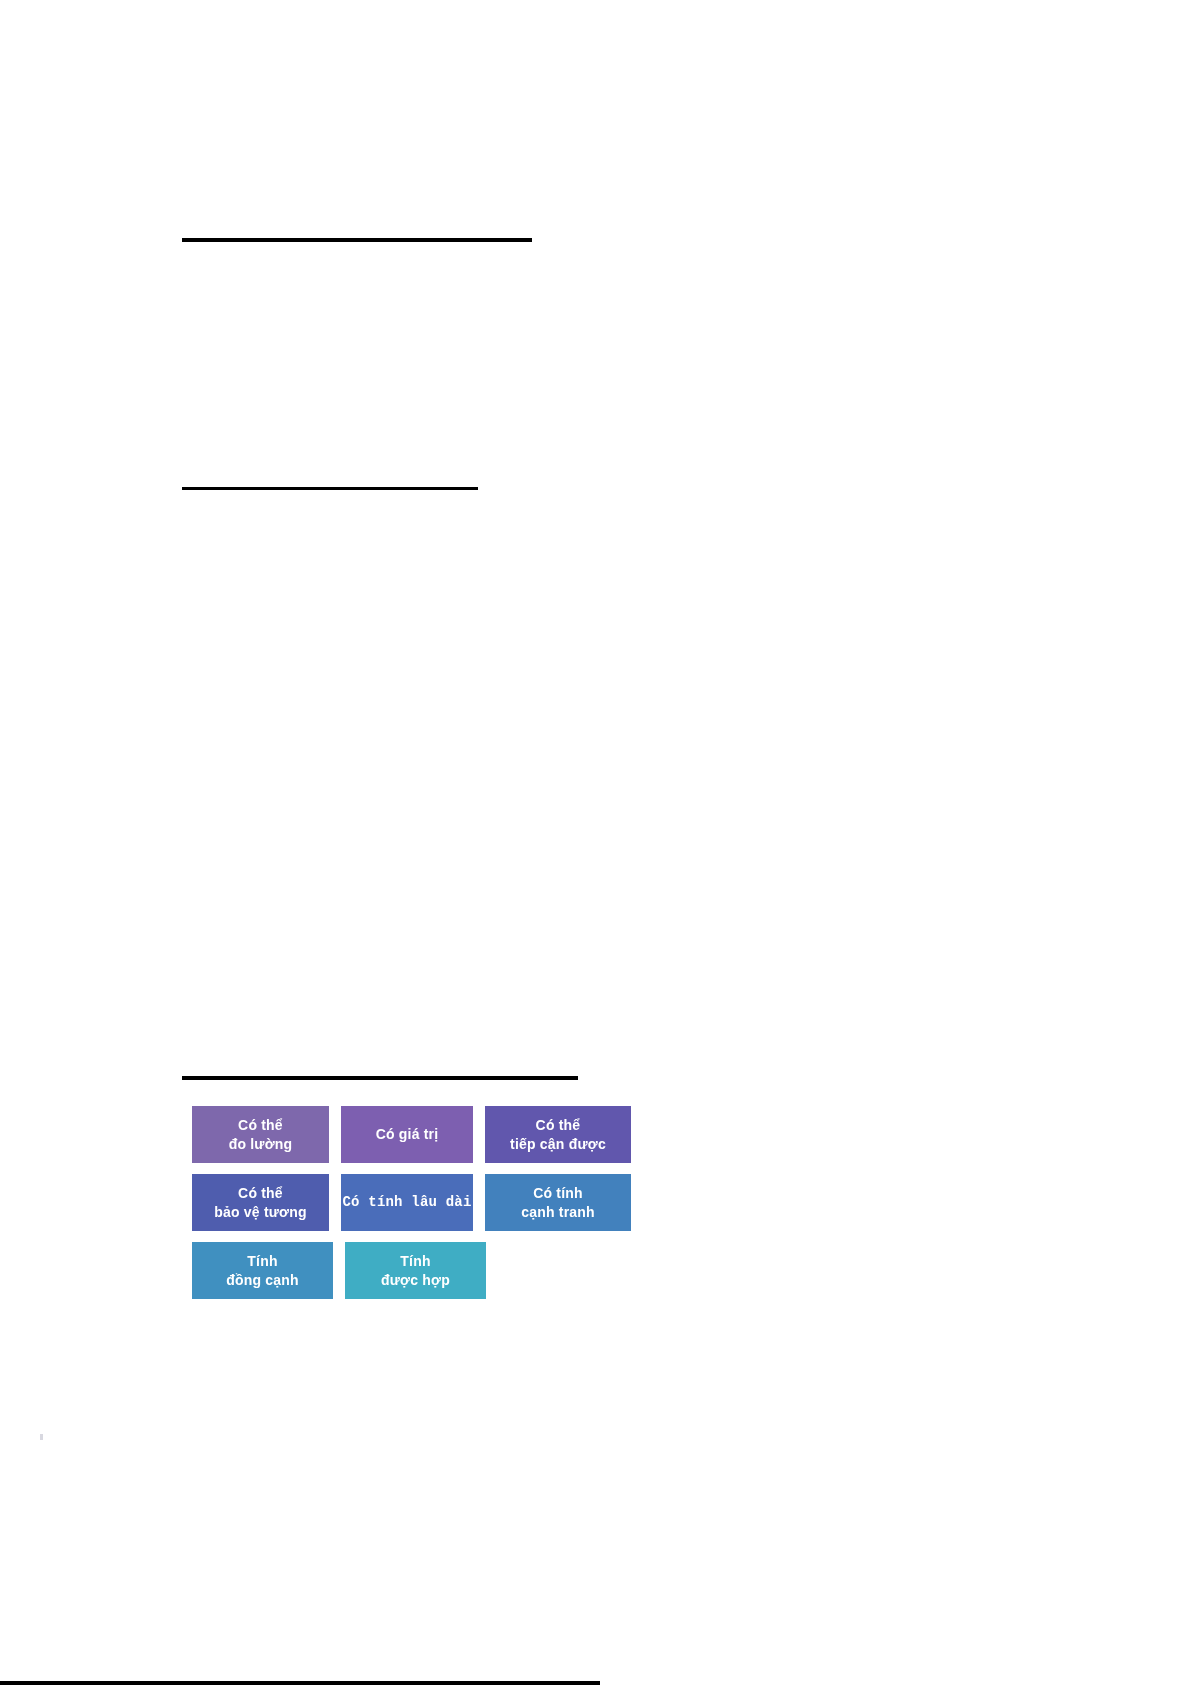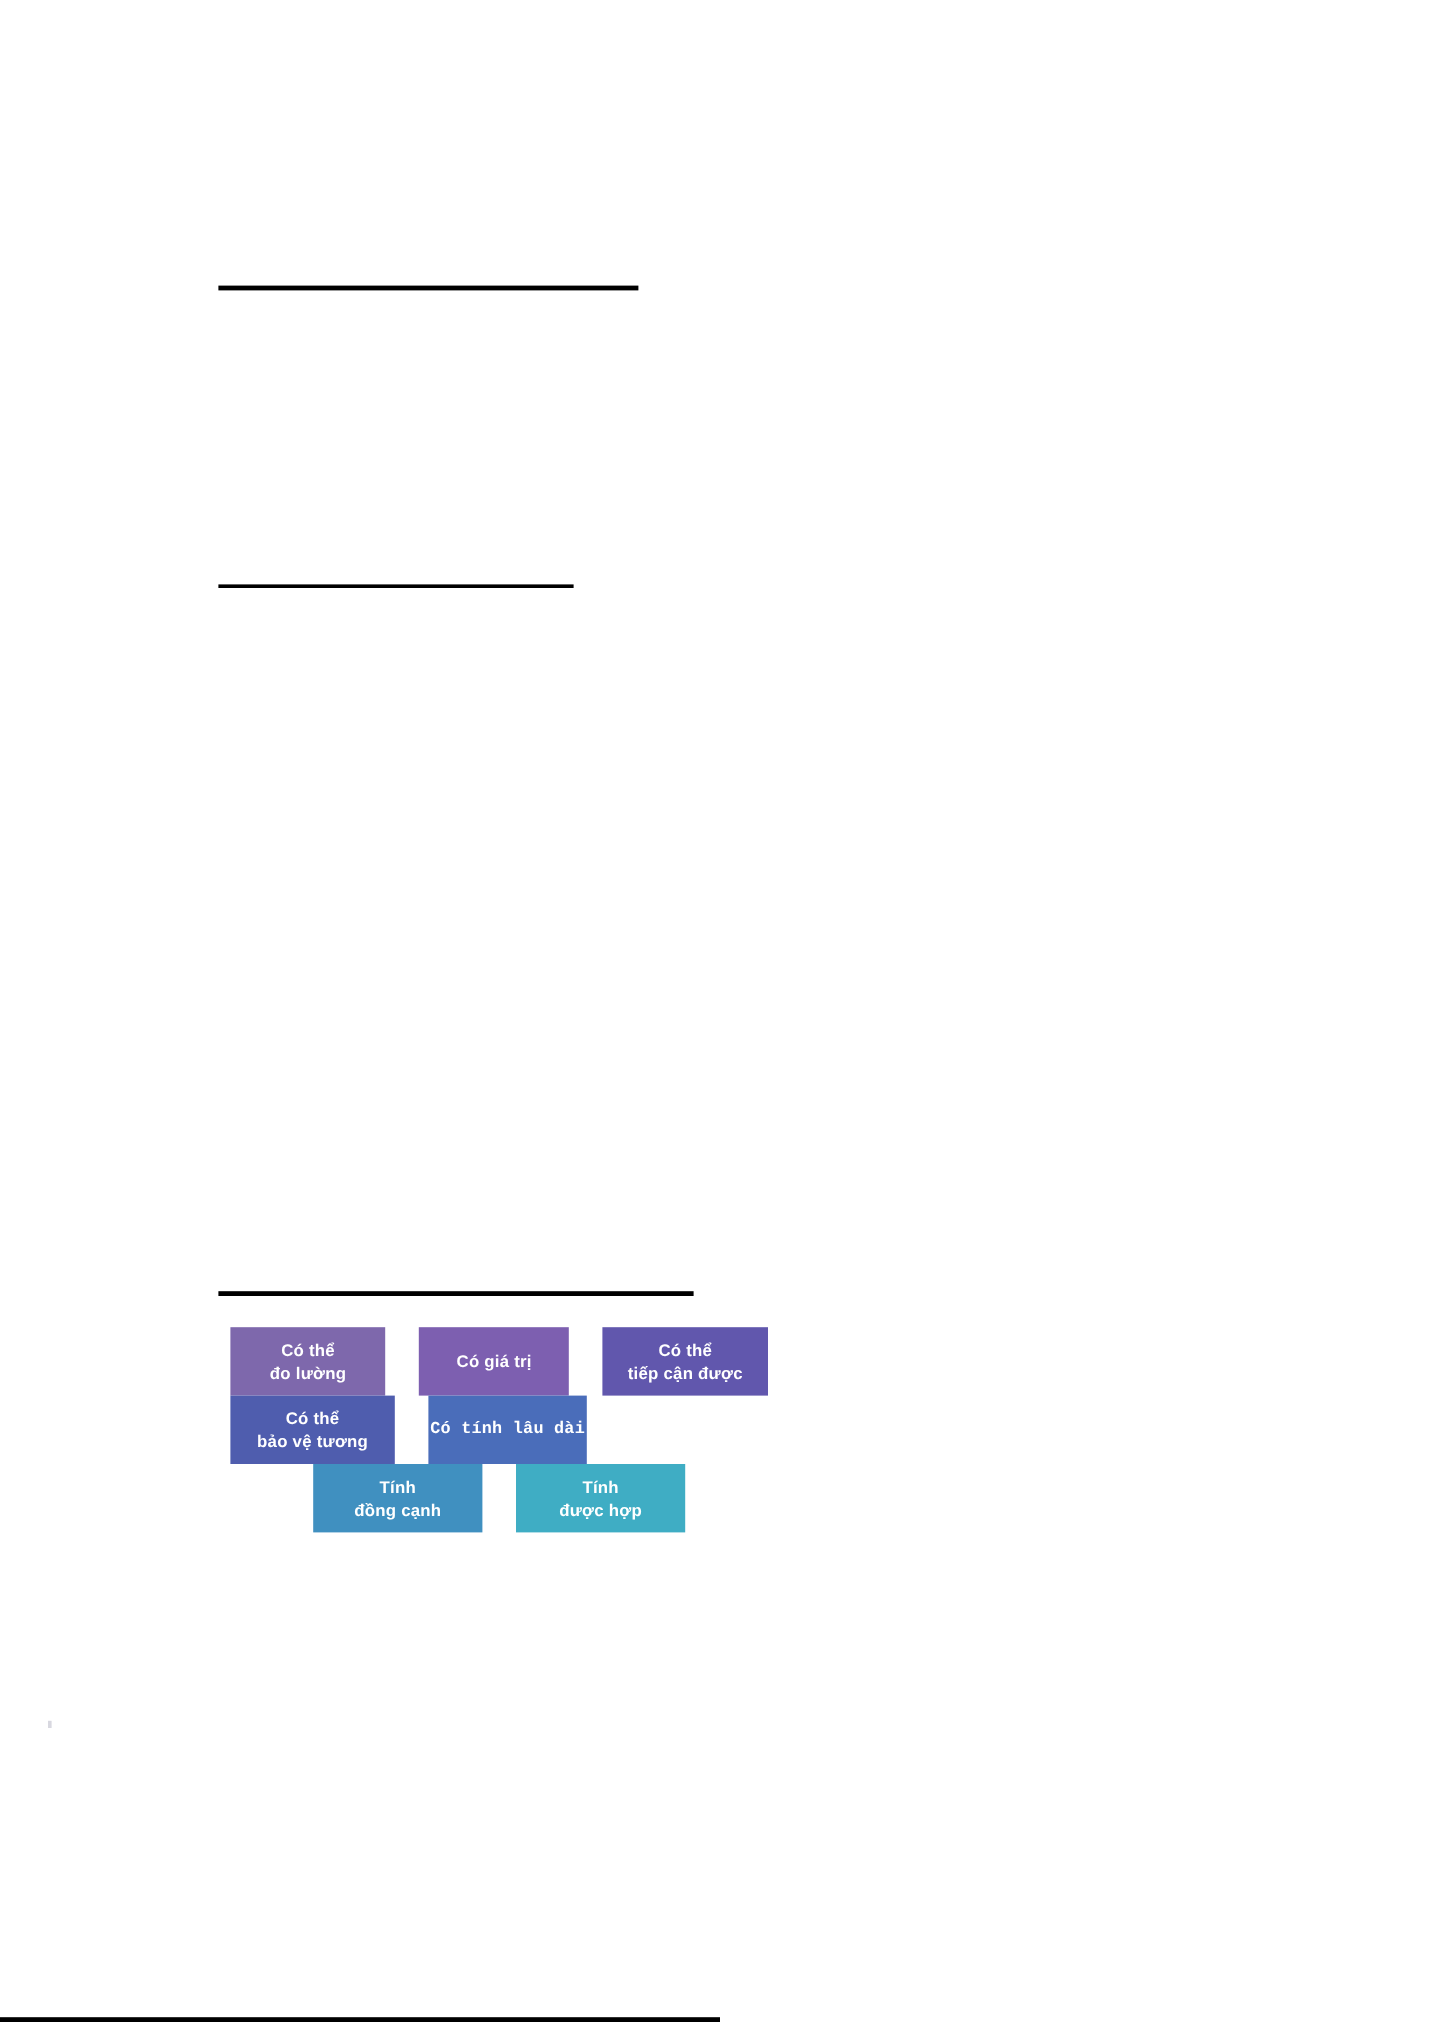"Có thể" .diagram-row { gap: 28px -> 12px; margin-bottom: none -> 11px }
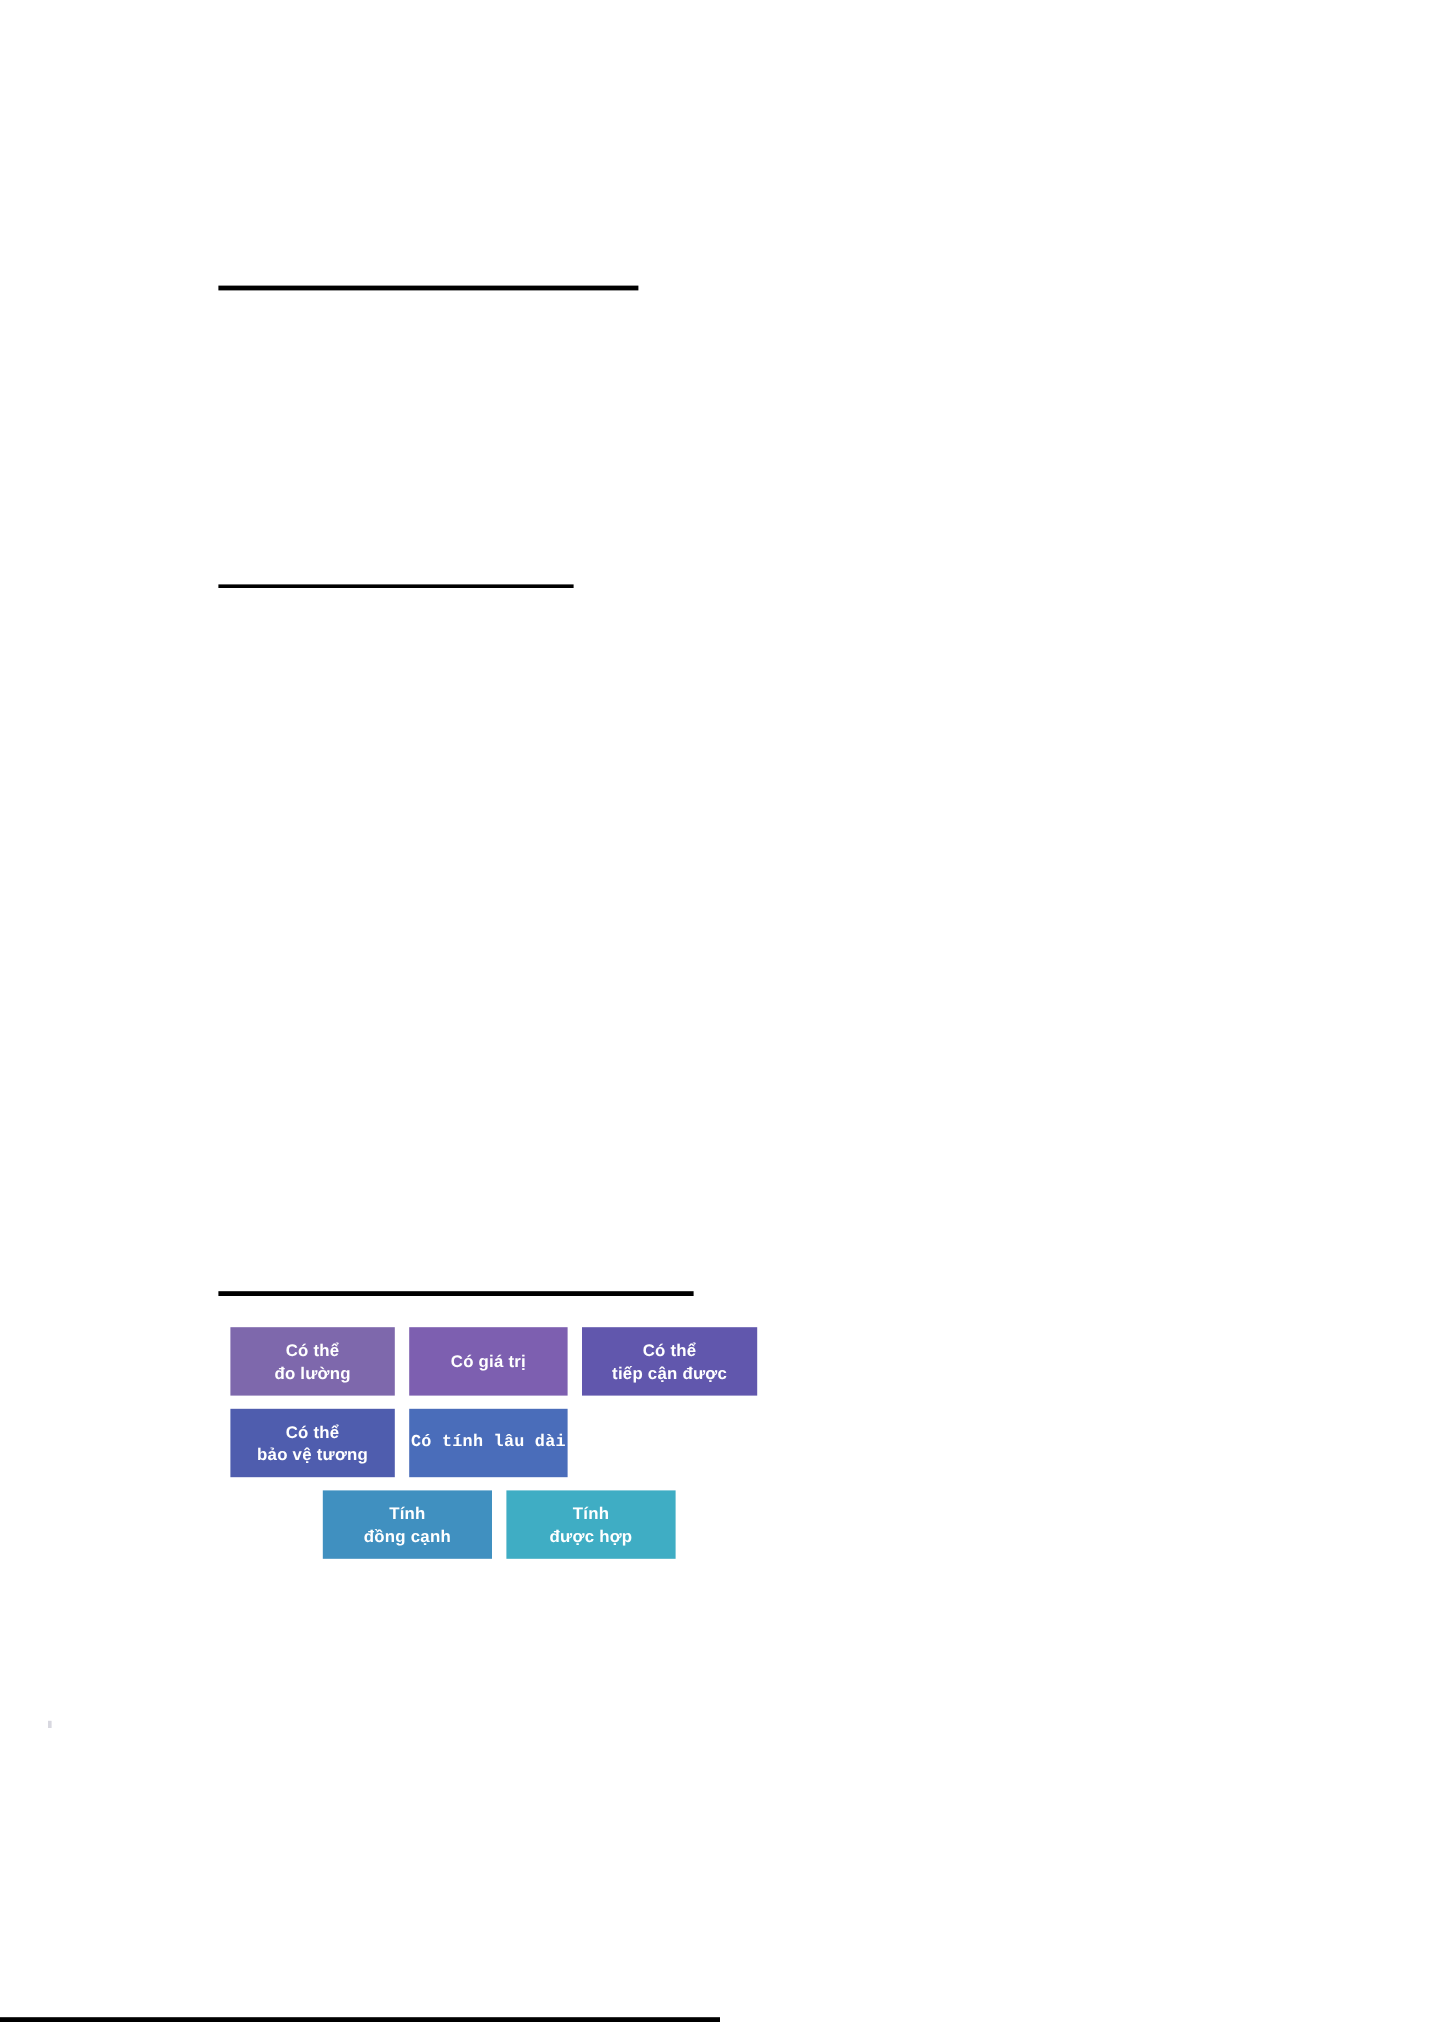"Có tính" div.box { html: none -> <div> <span>Có tính</span> <span>cạnh tranh</span> </div> }
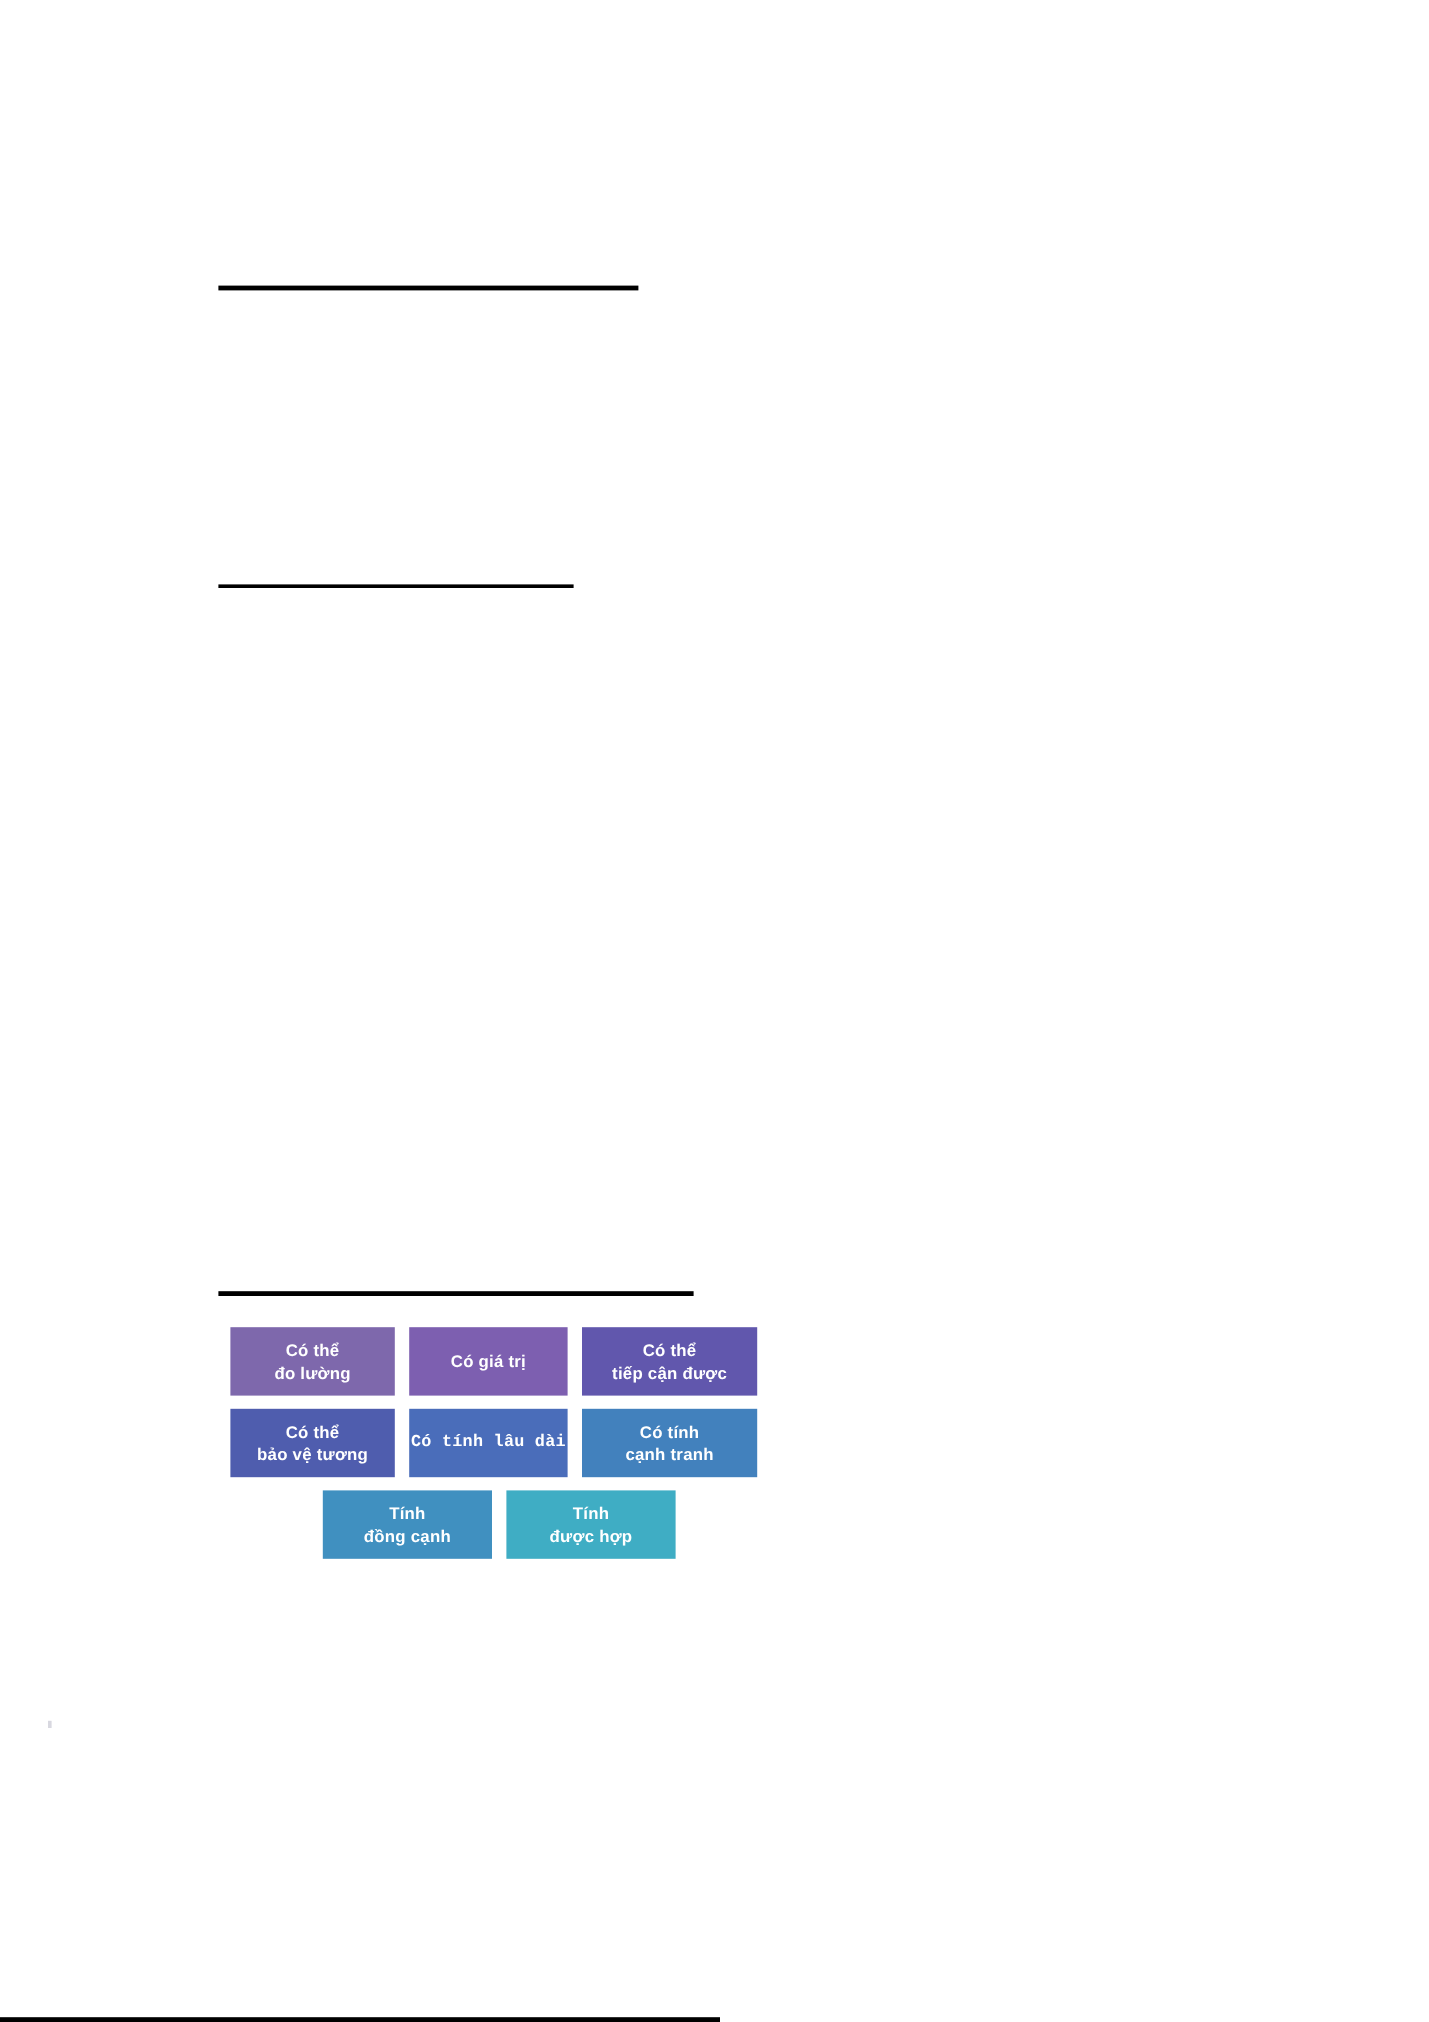"Tính" .diagram-row.centered { justify-content: center -> none }
